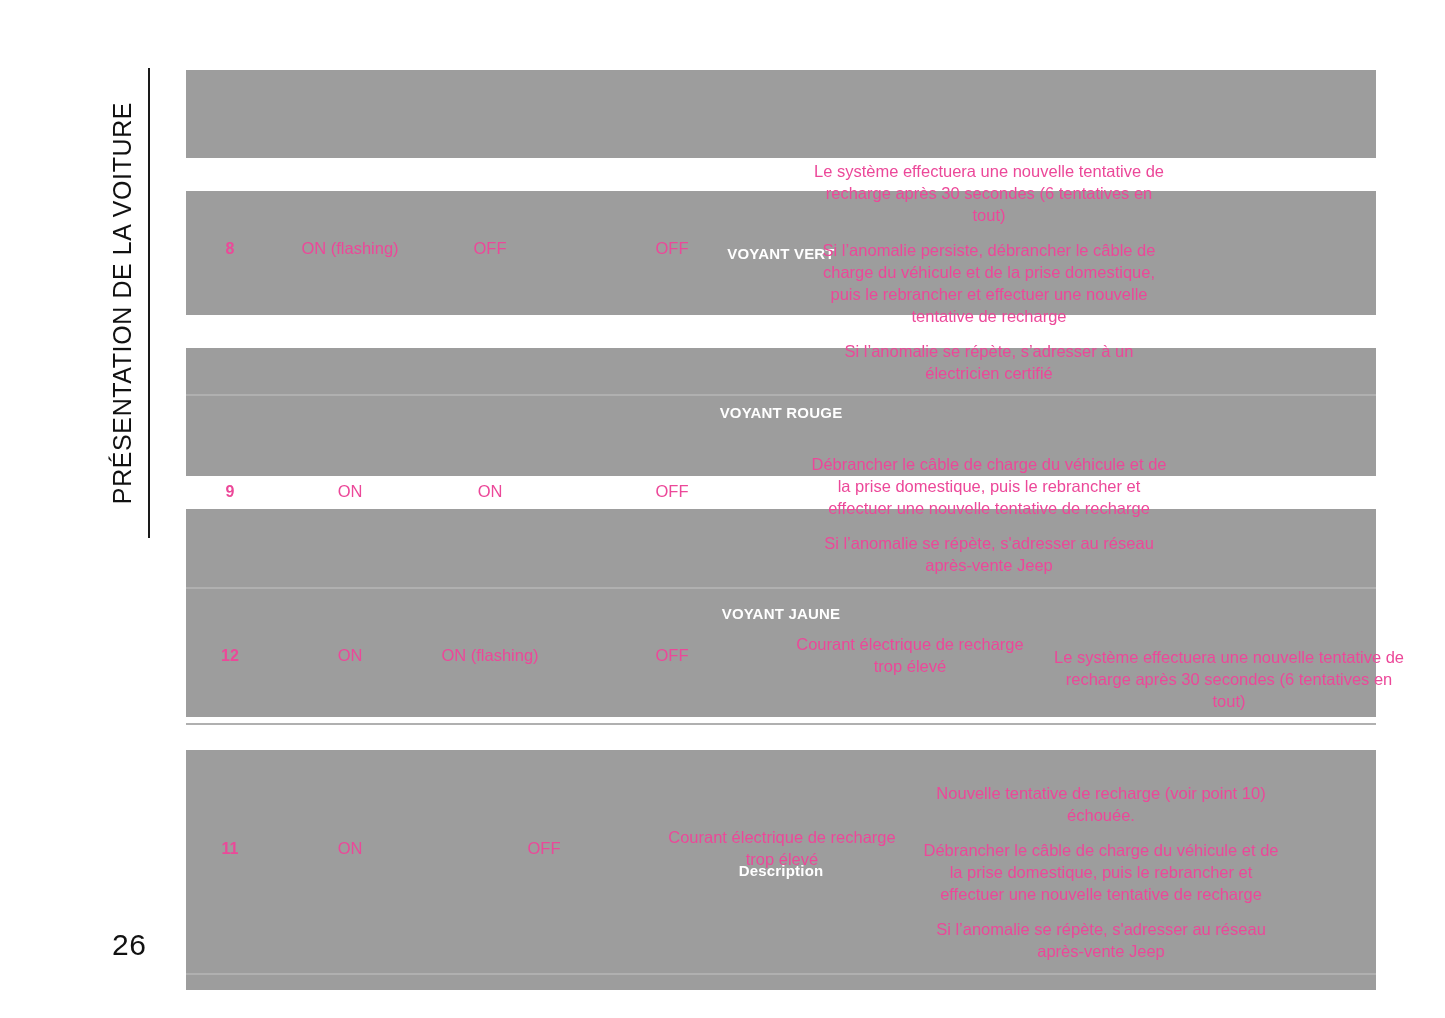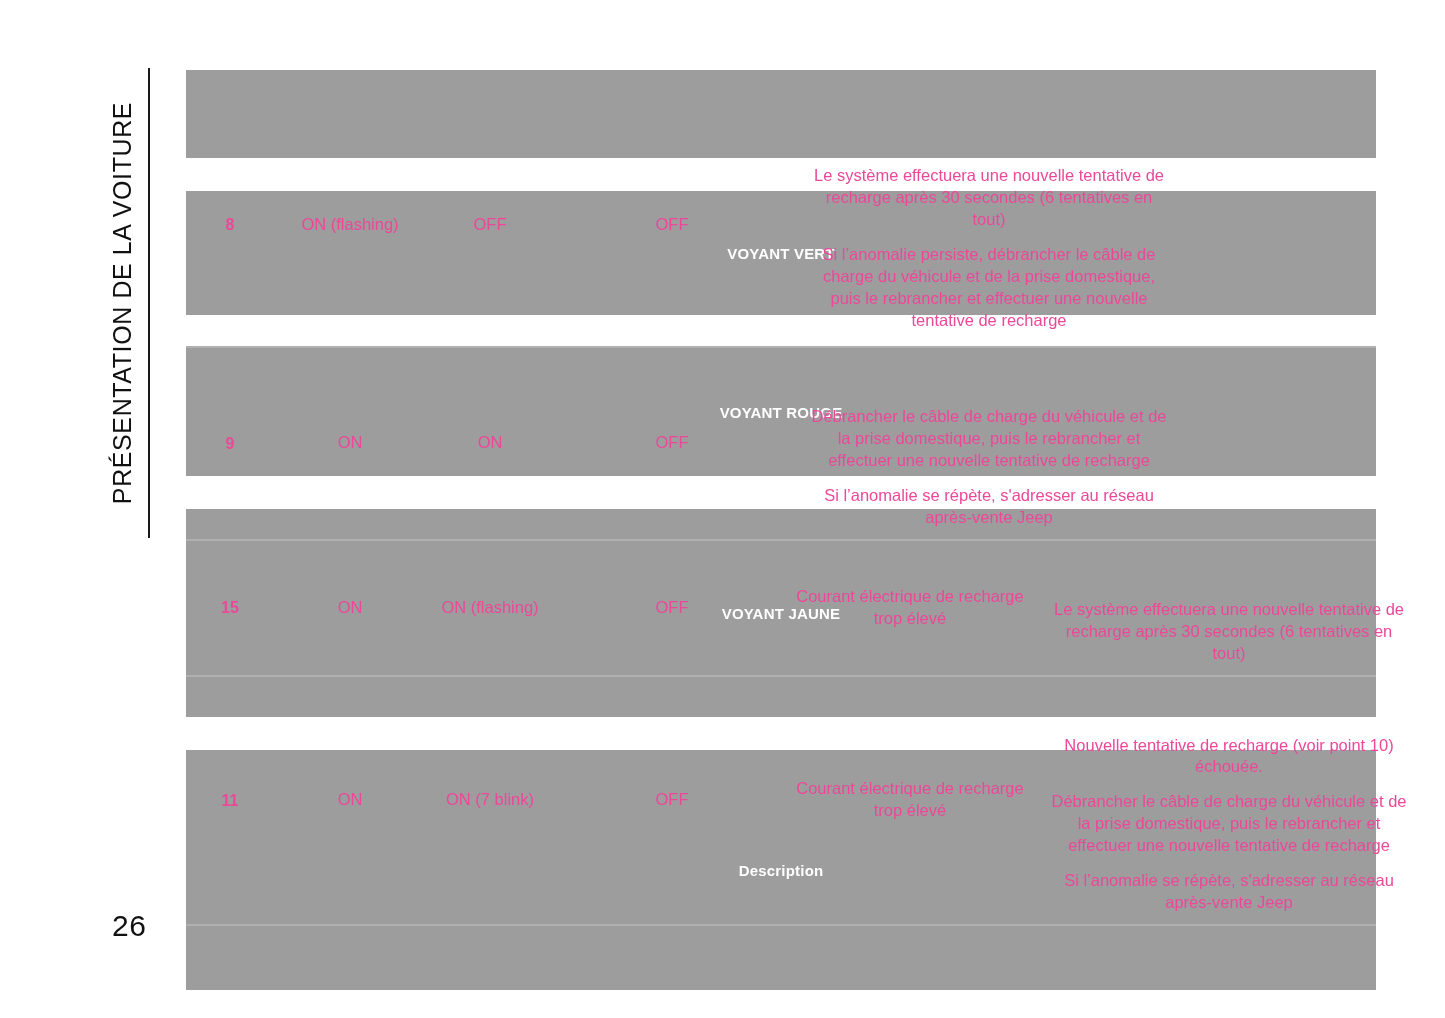"Si l’anomalie se répète, s’adresser" div.act-block { html: none -> <div>Si l’anomalie se répète, s’adresser à un électricien certifié</div> }
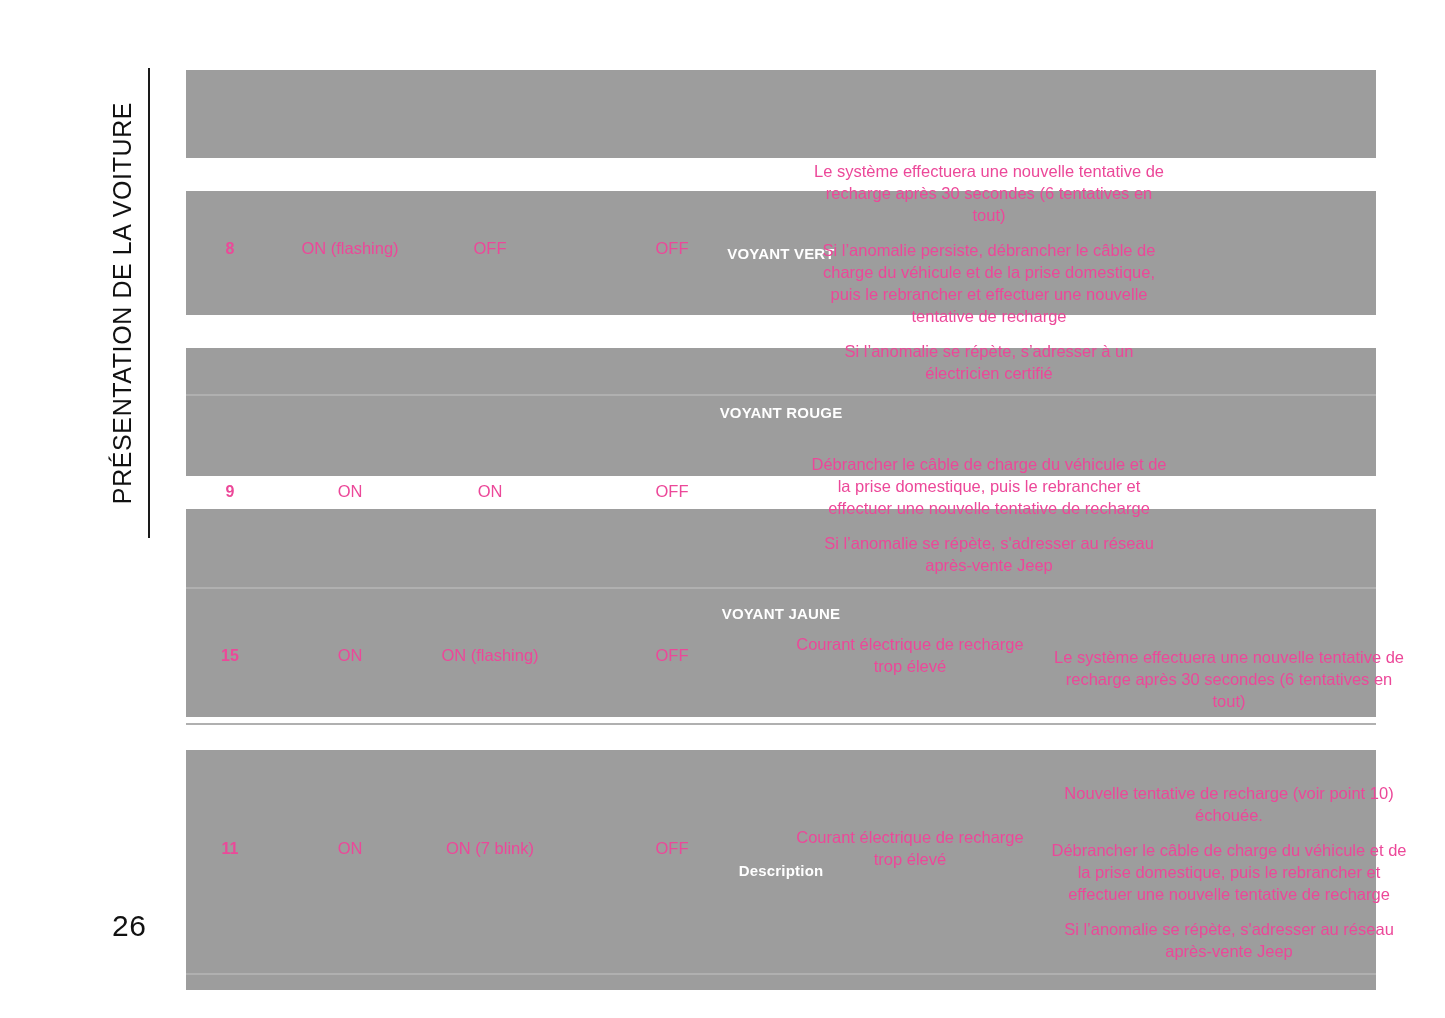"15" div.cell { text: 15 -> 12 }
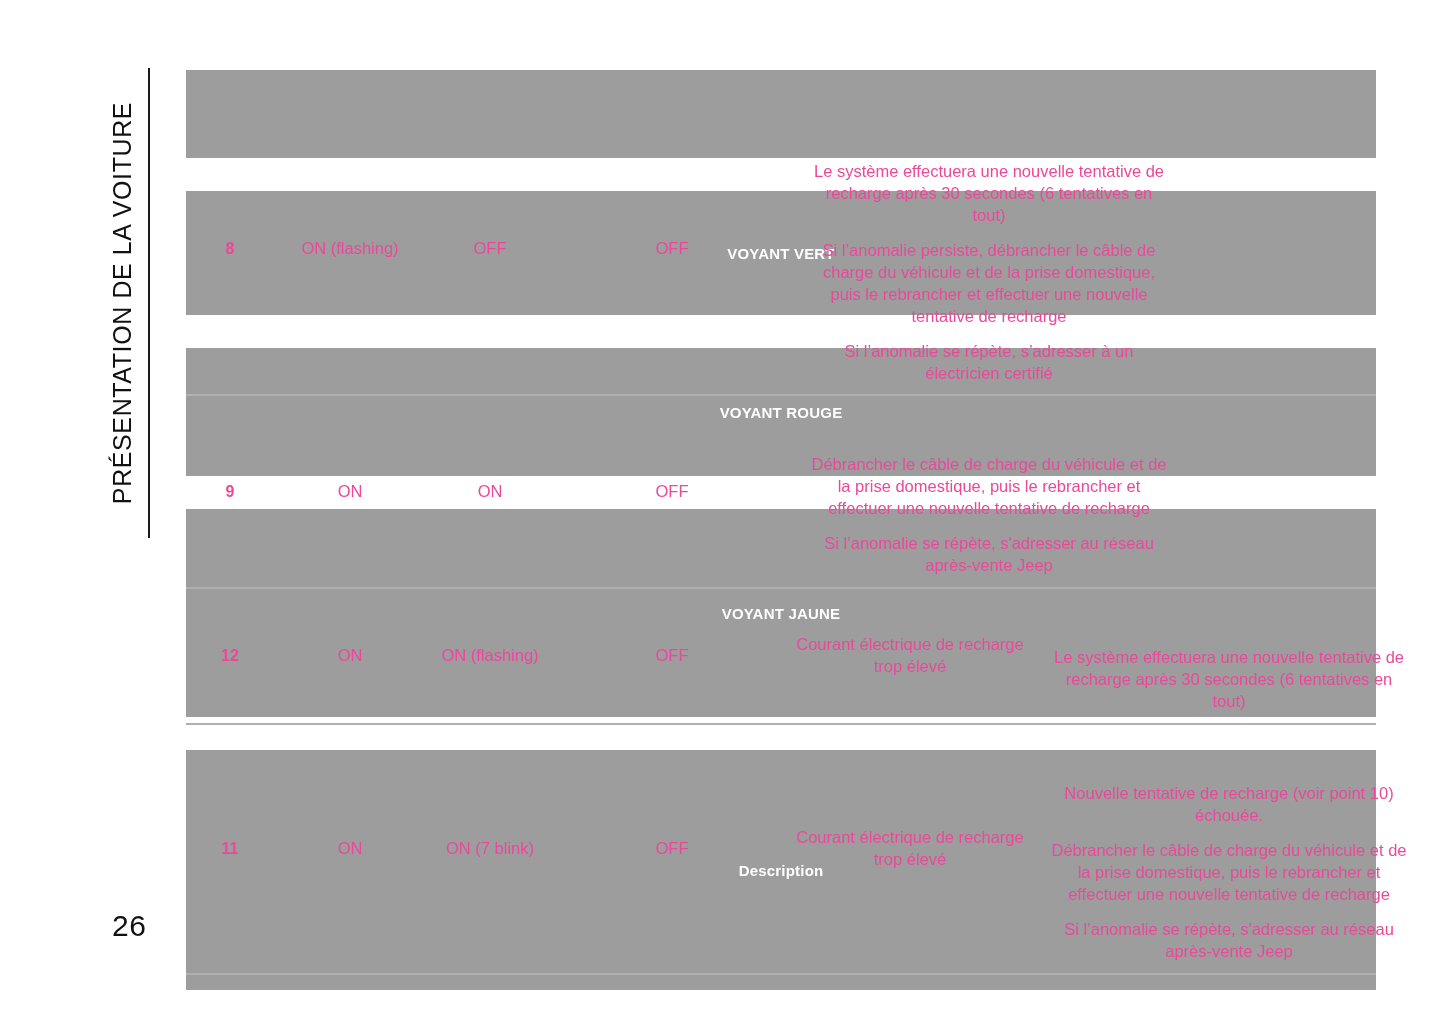"ON (7 blink)" div.cell { html: <div>ON (7 blink)</div> -> none }
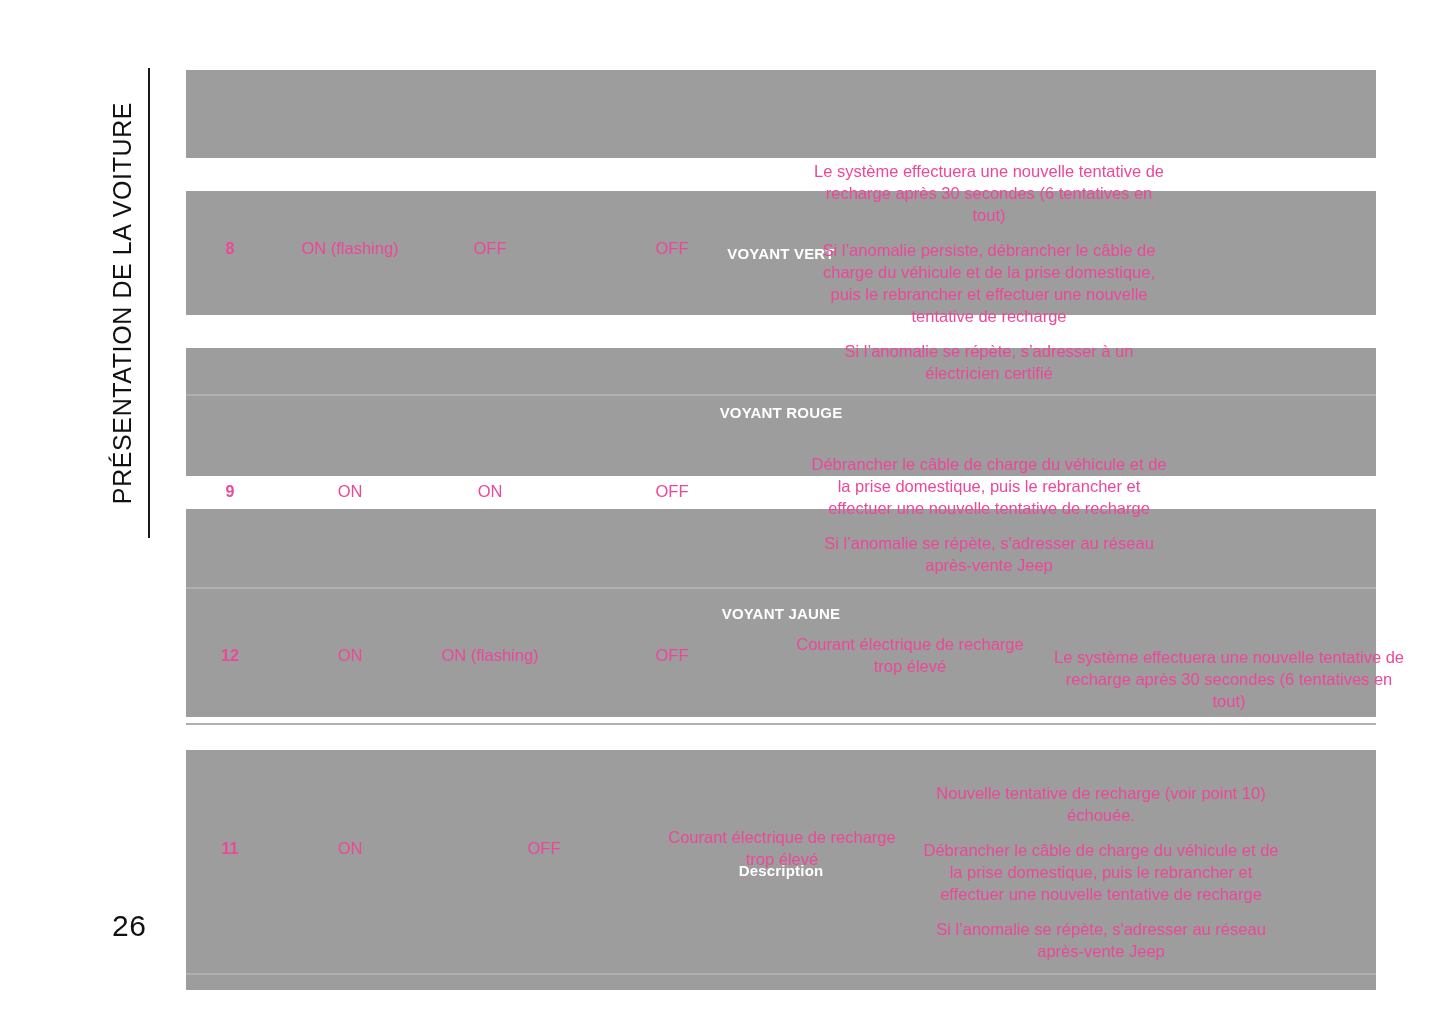"26" #page-number { top: 909px -> 928px }
